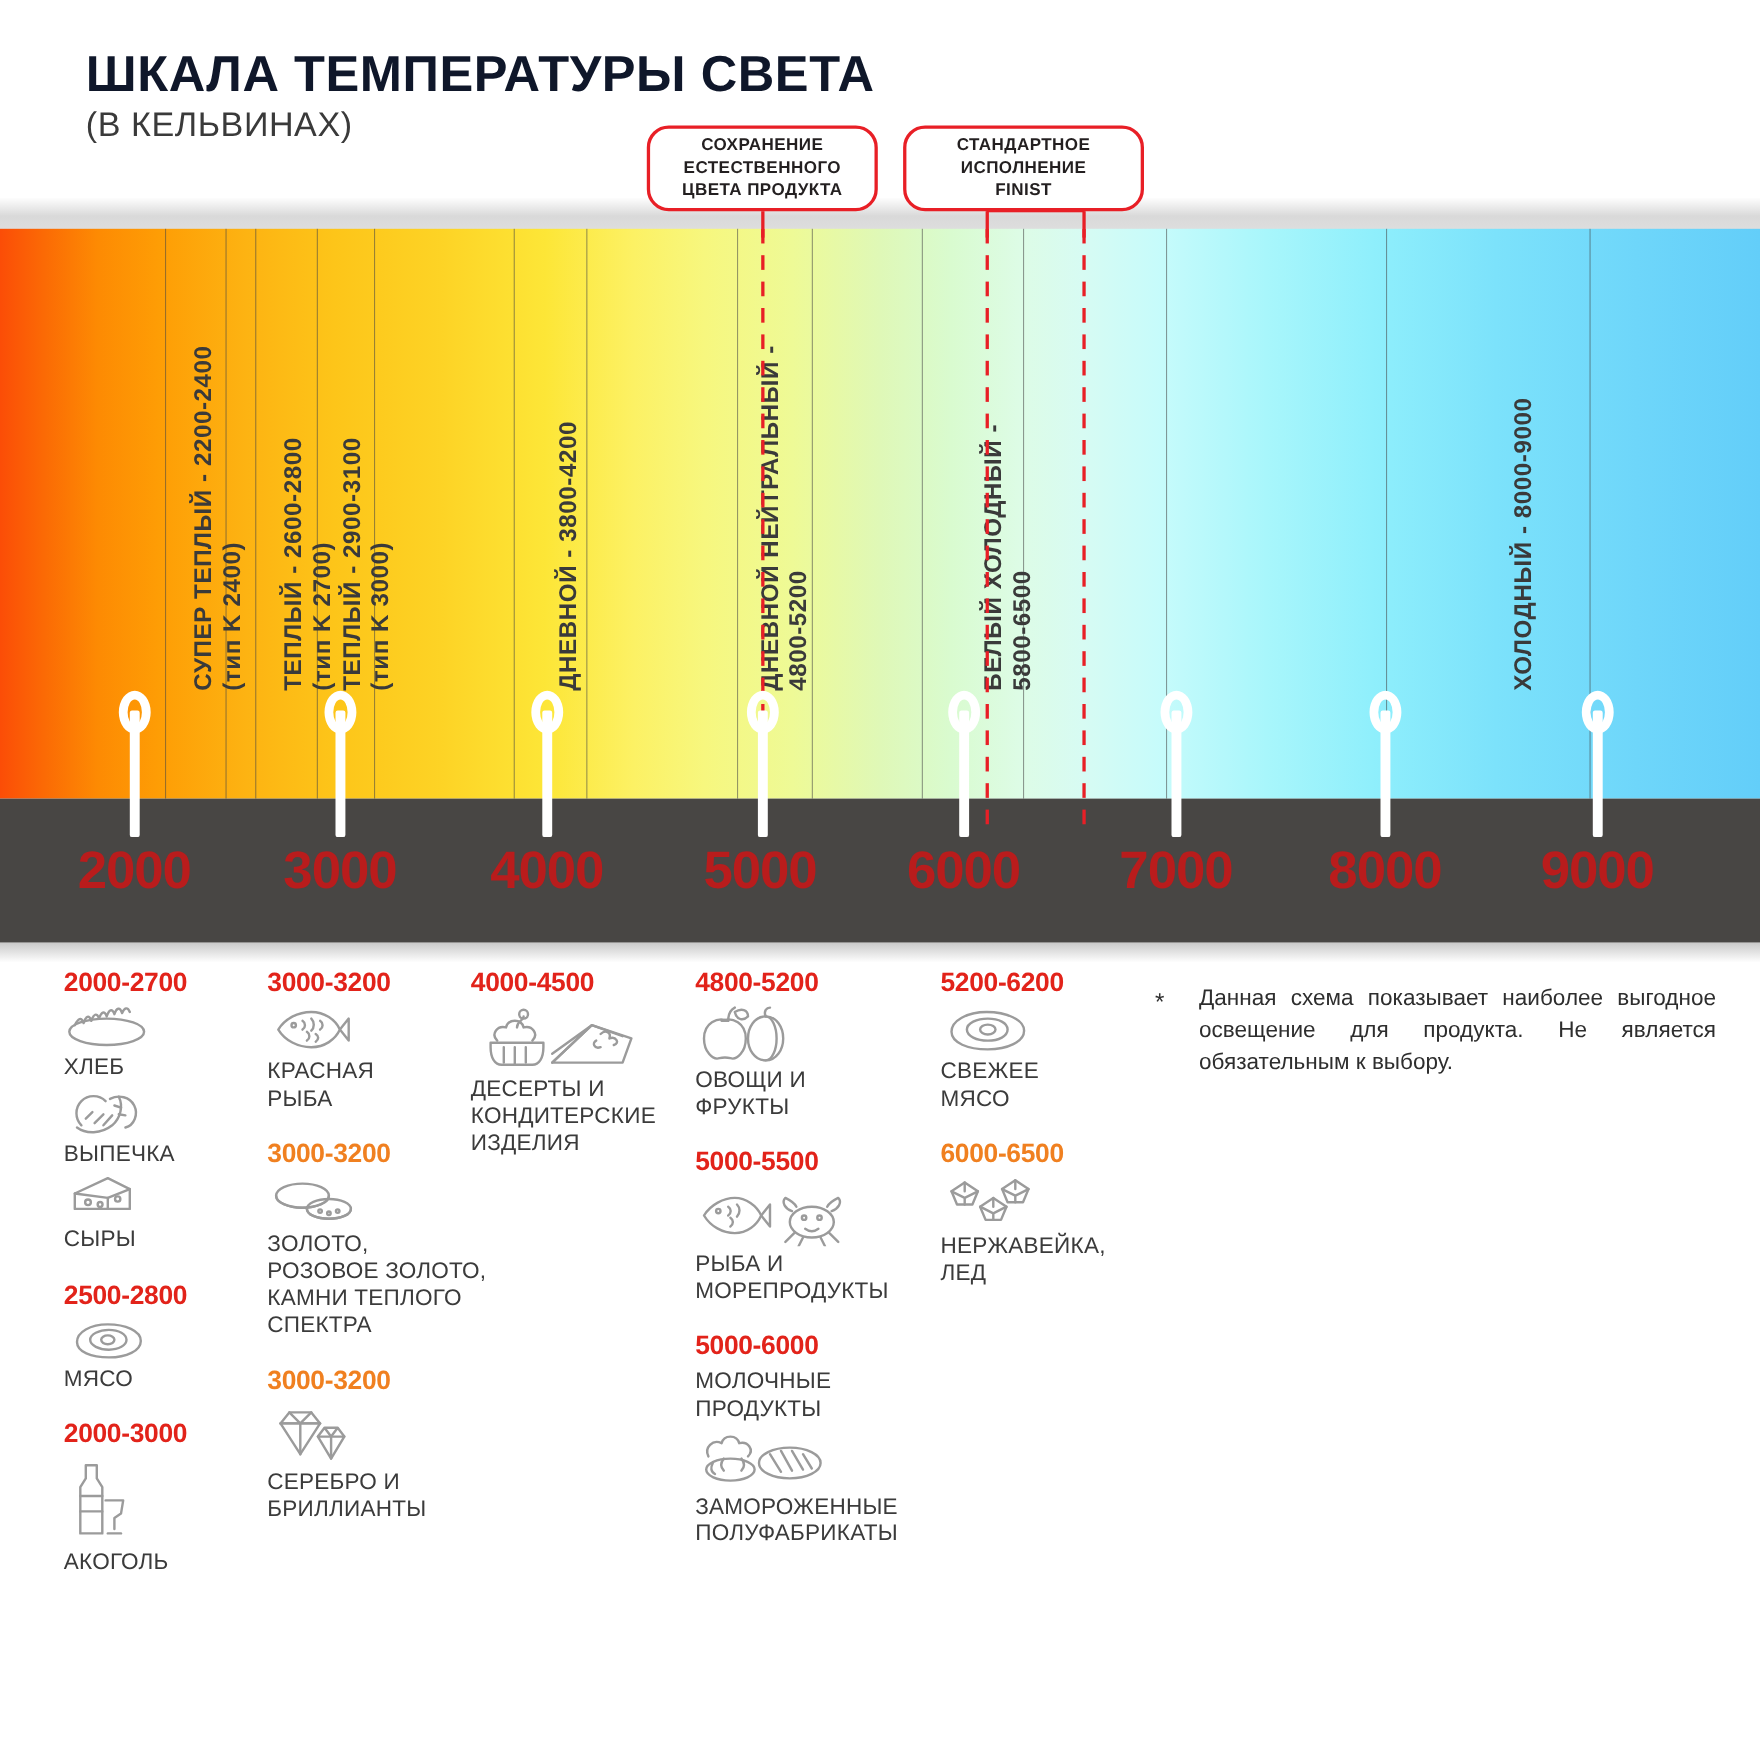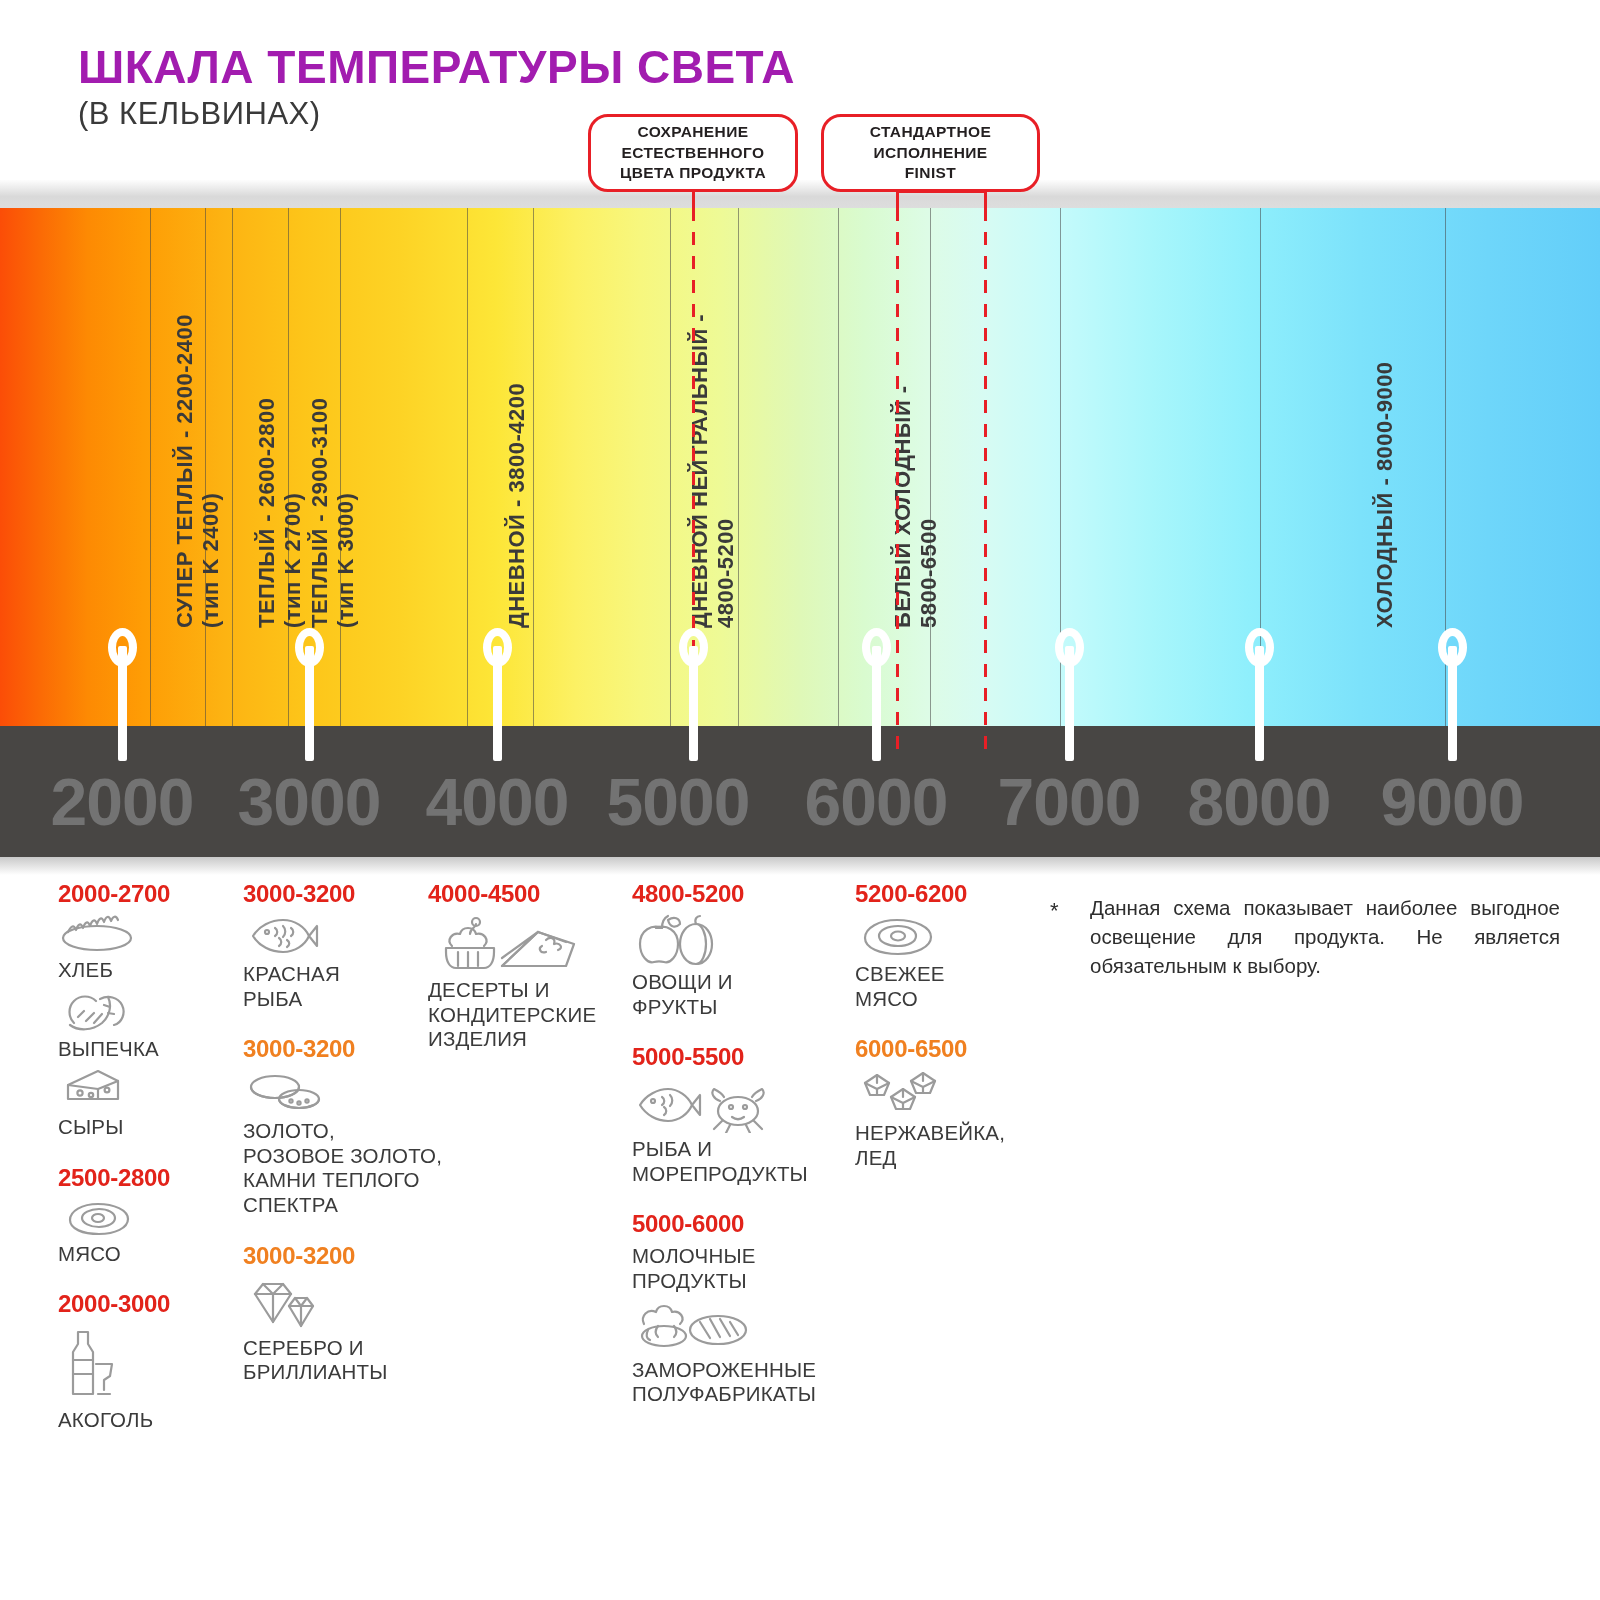"ШКАЛА ТЕМПЕРАТУРЫ СВЕТА" #title { color: #a21caf -> #0f172a }
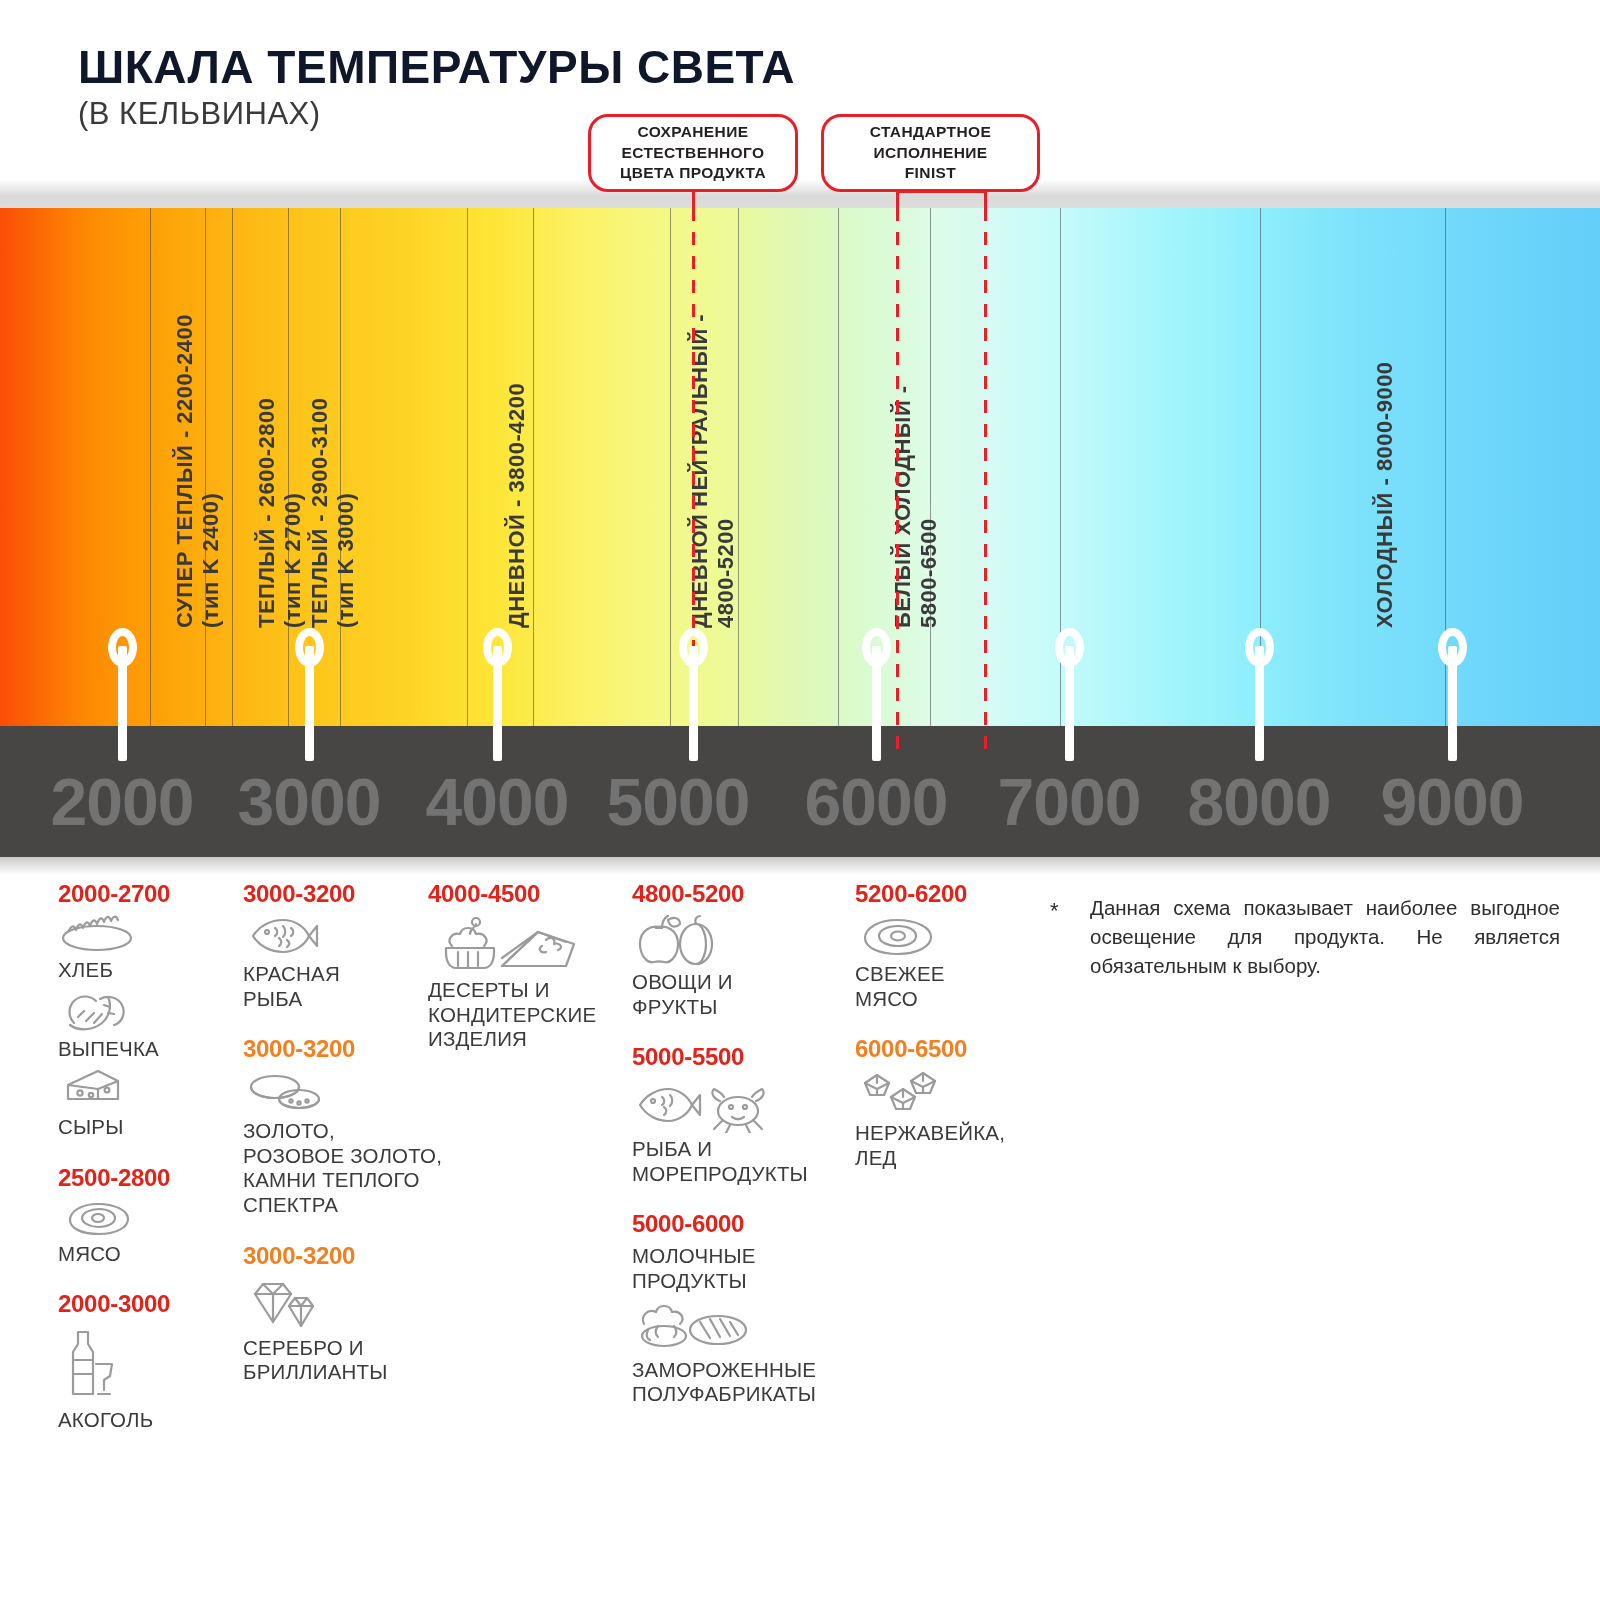"2000" .scalenum { color: #737373 -> #b91c1c; font-size: 66px -> 48px }
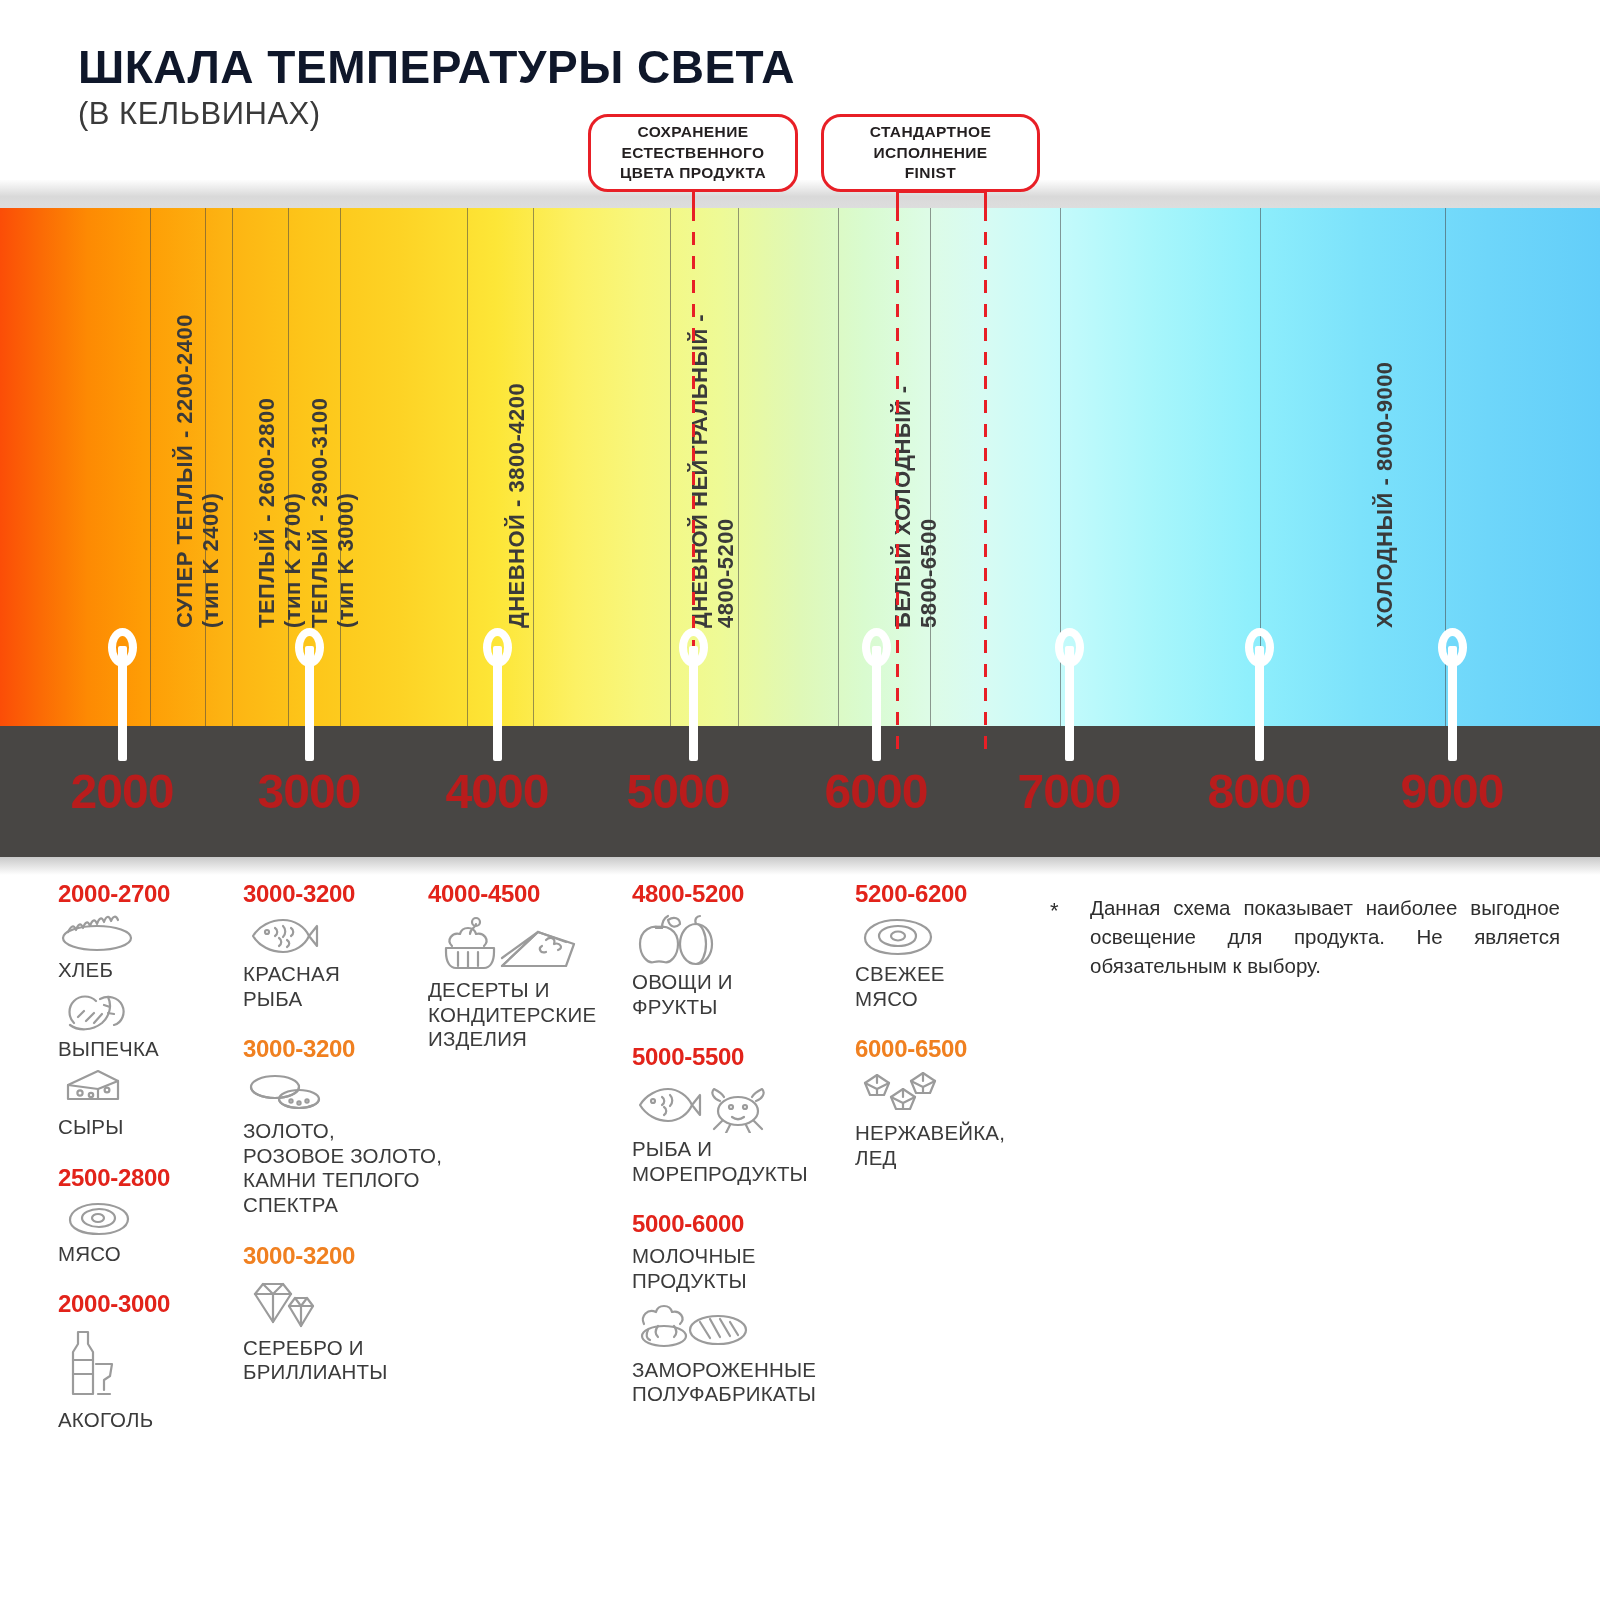"5000" div.scalenum { left: 588px -> 601px }
